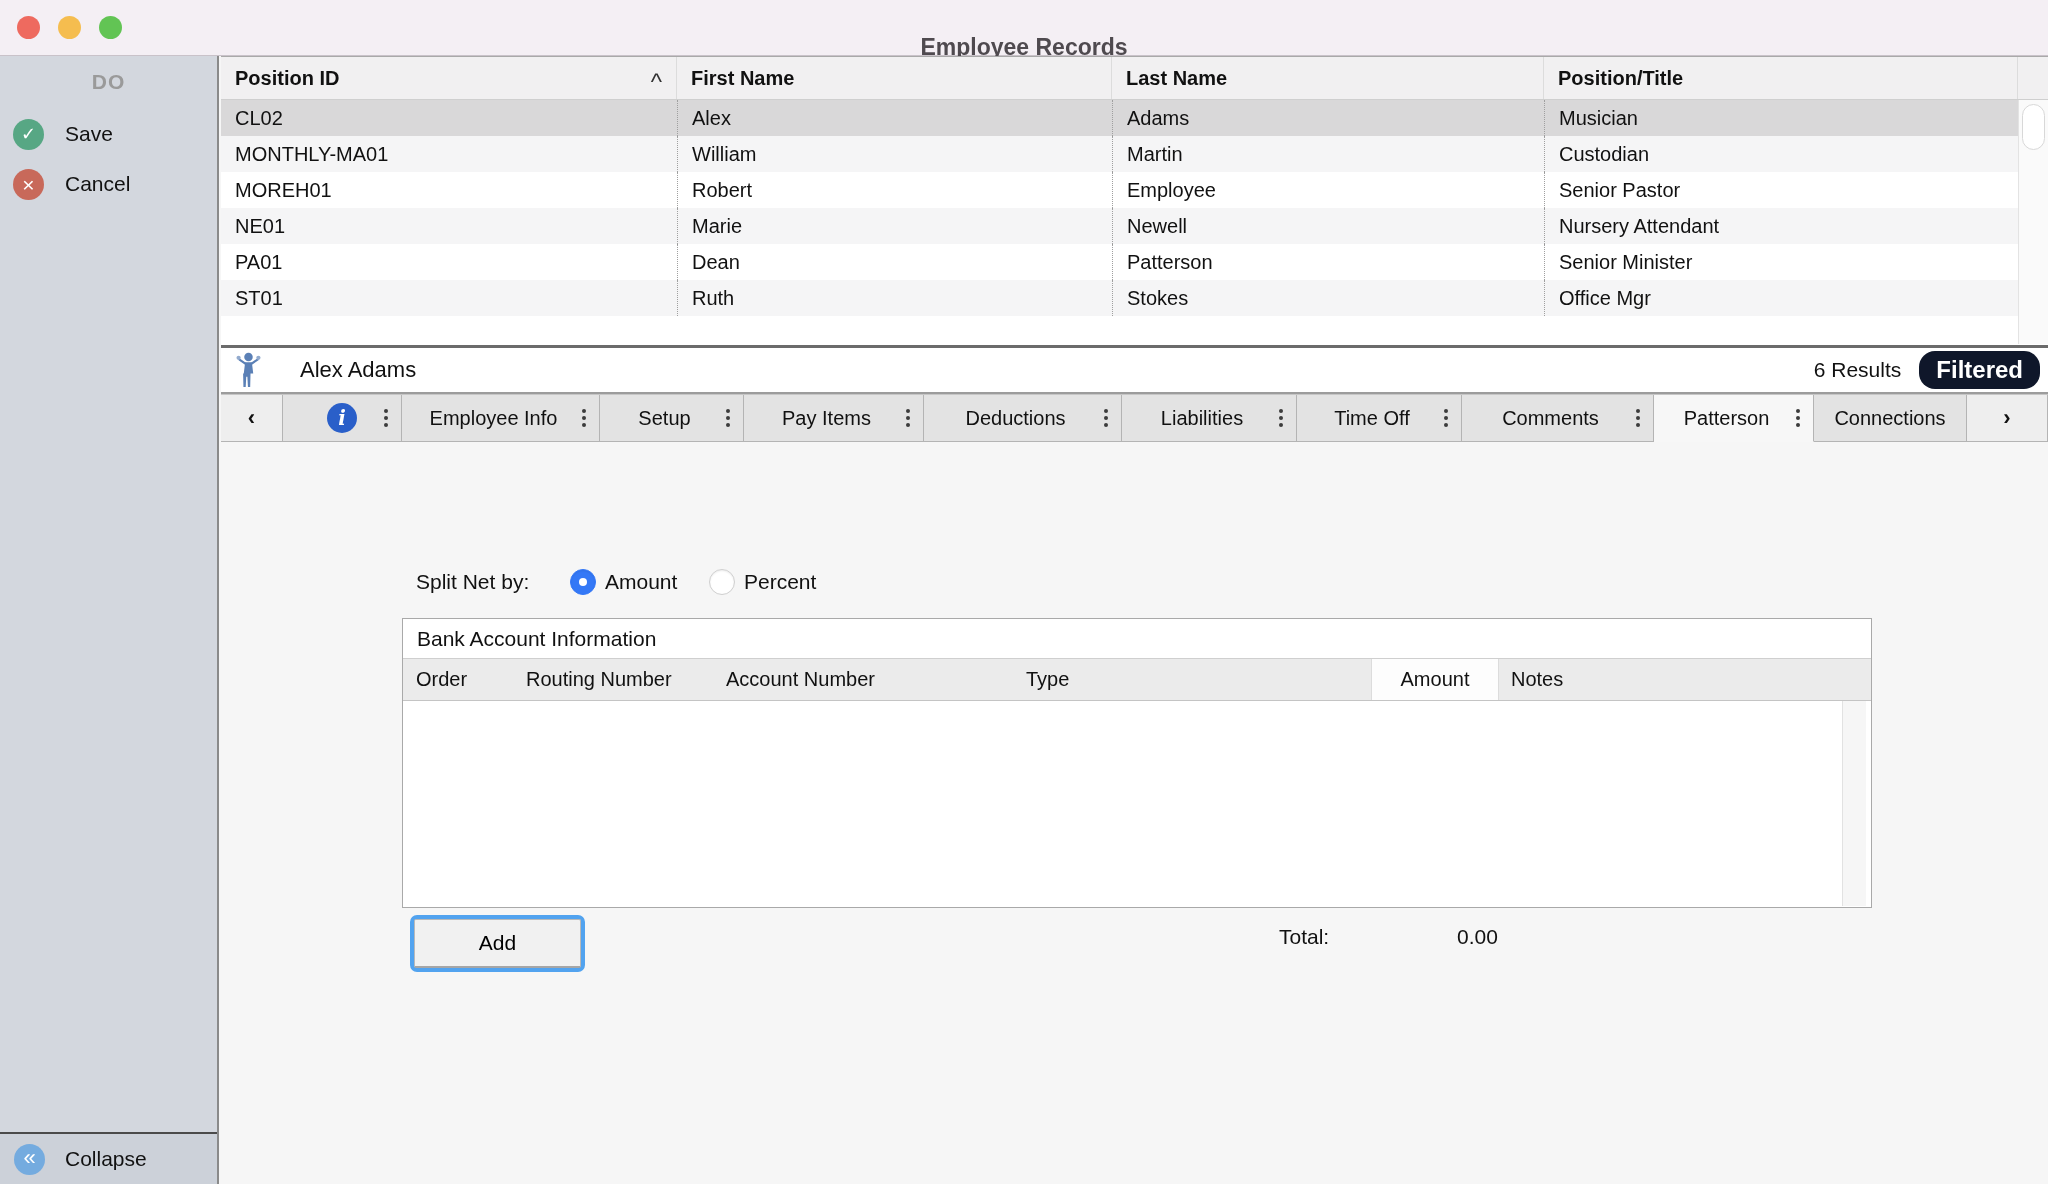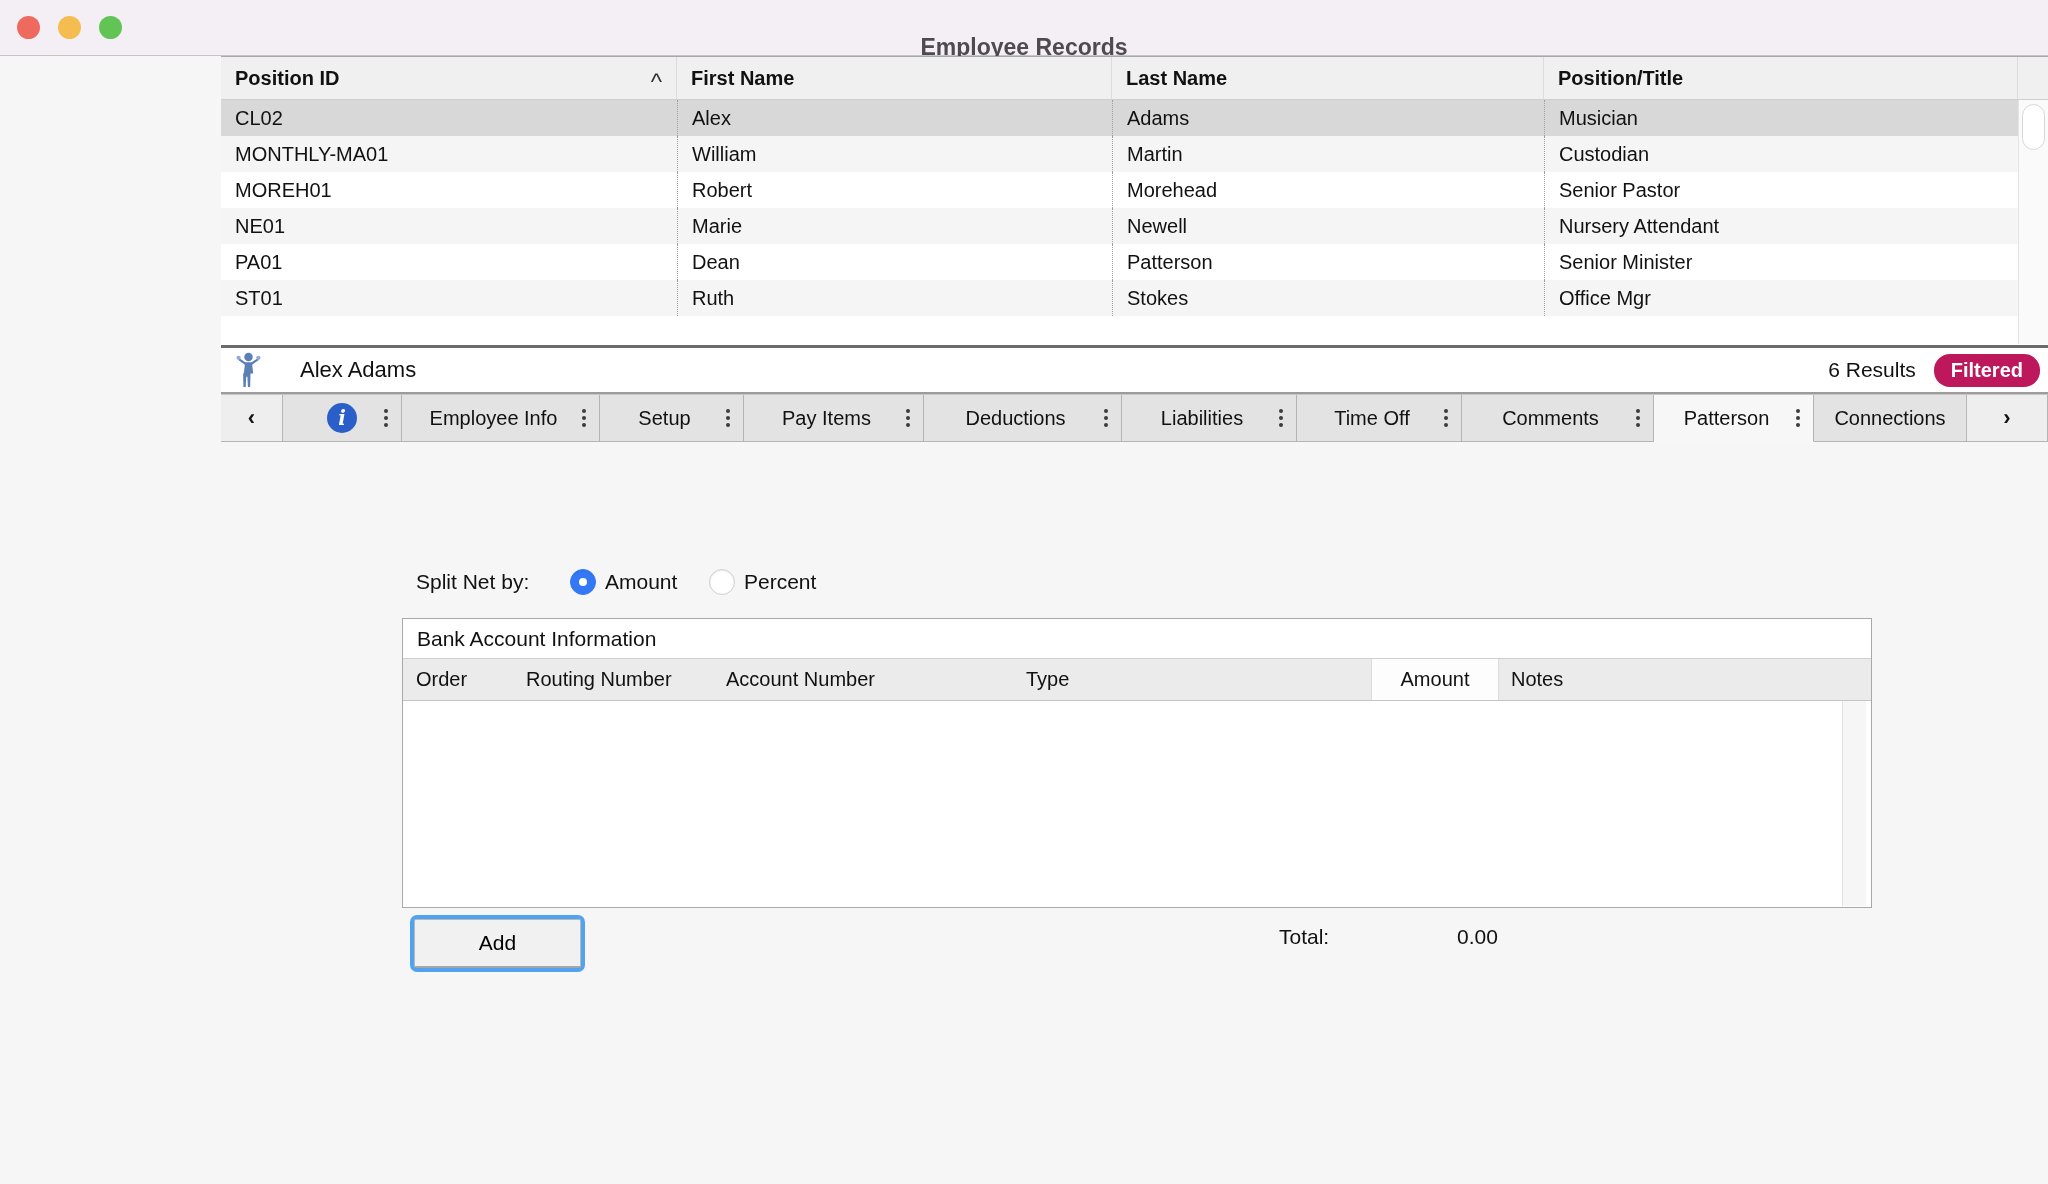"DO" div.sidebar { html: none -> <div> <div>DO</div> <div> <span>✓</span> <span>Save</span> </div> <div> <span>×</span> <span>Cancel</span> </div> <div> <span>«</span> <span>Collapse</span> </div> </div> }
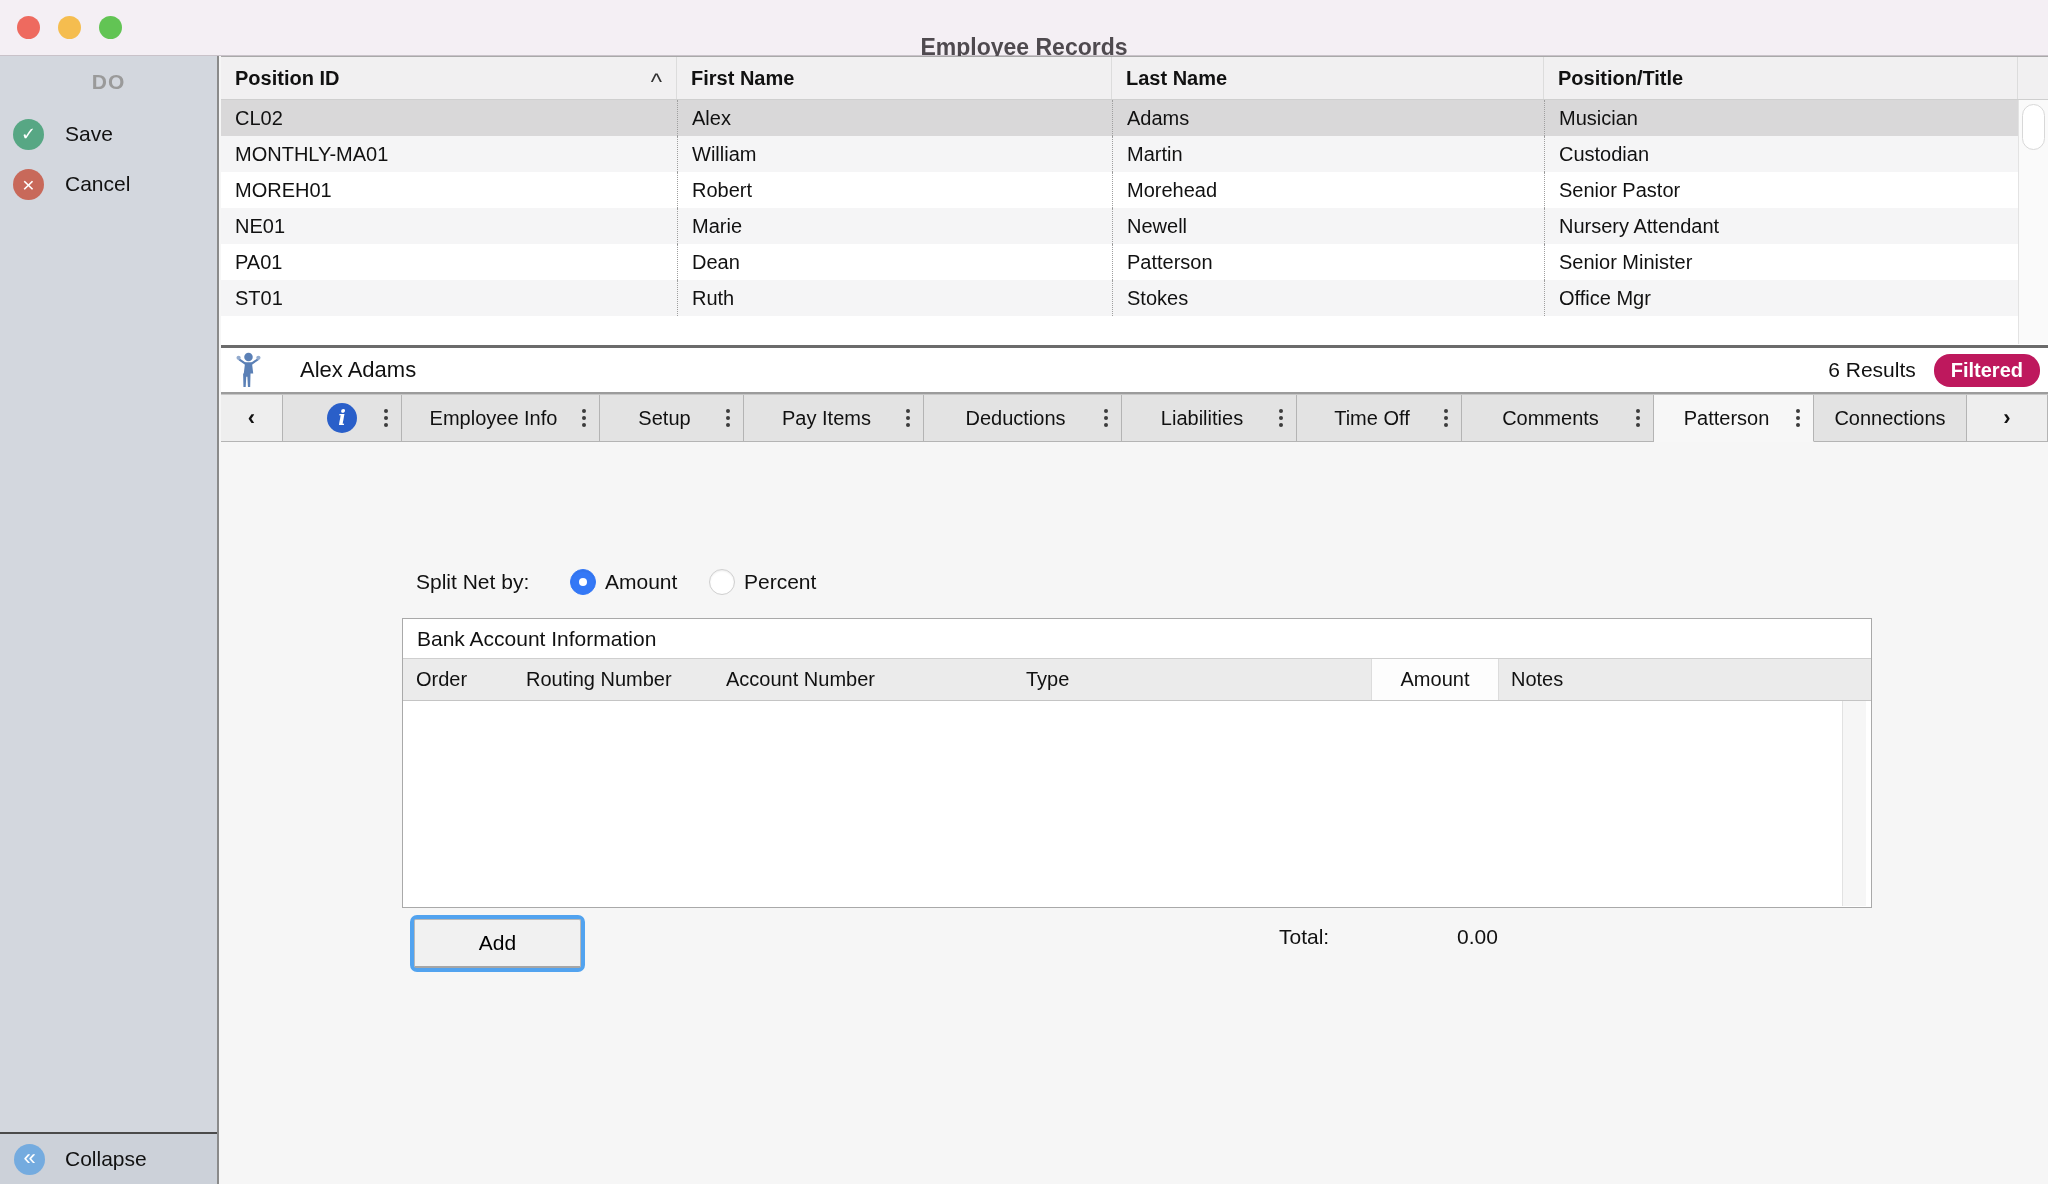"Morehead" div.cell { text: Morehead -> Employee }
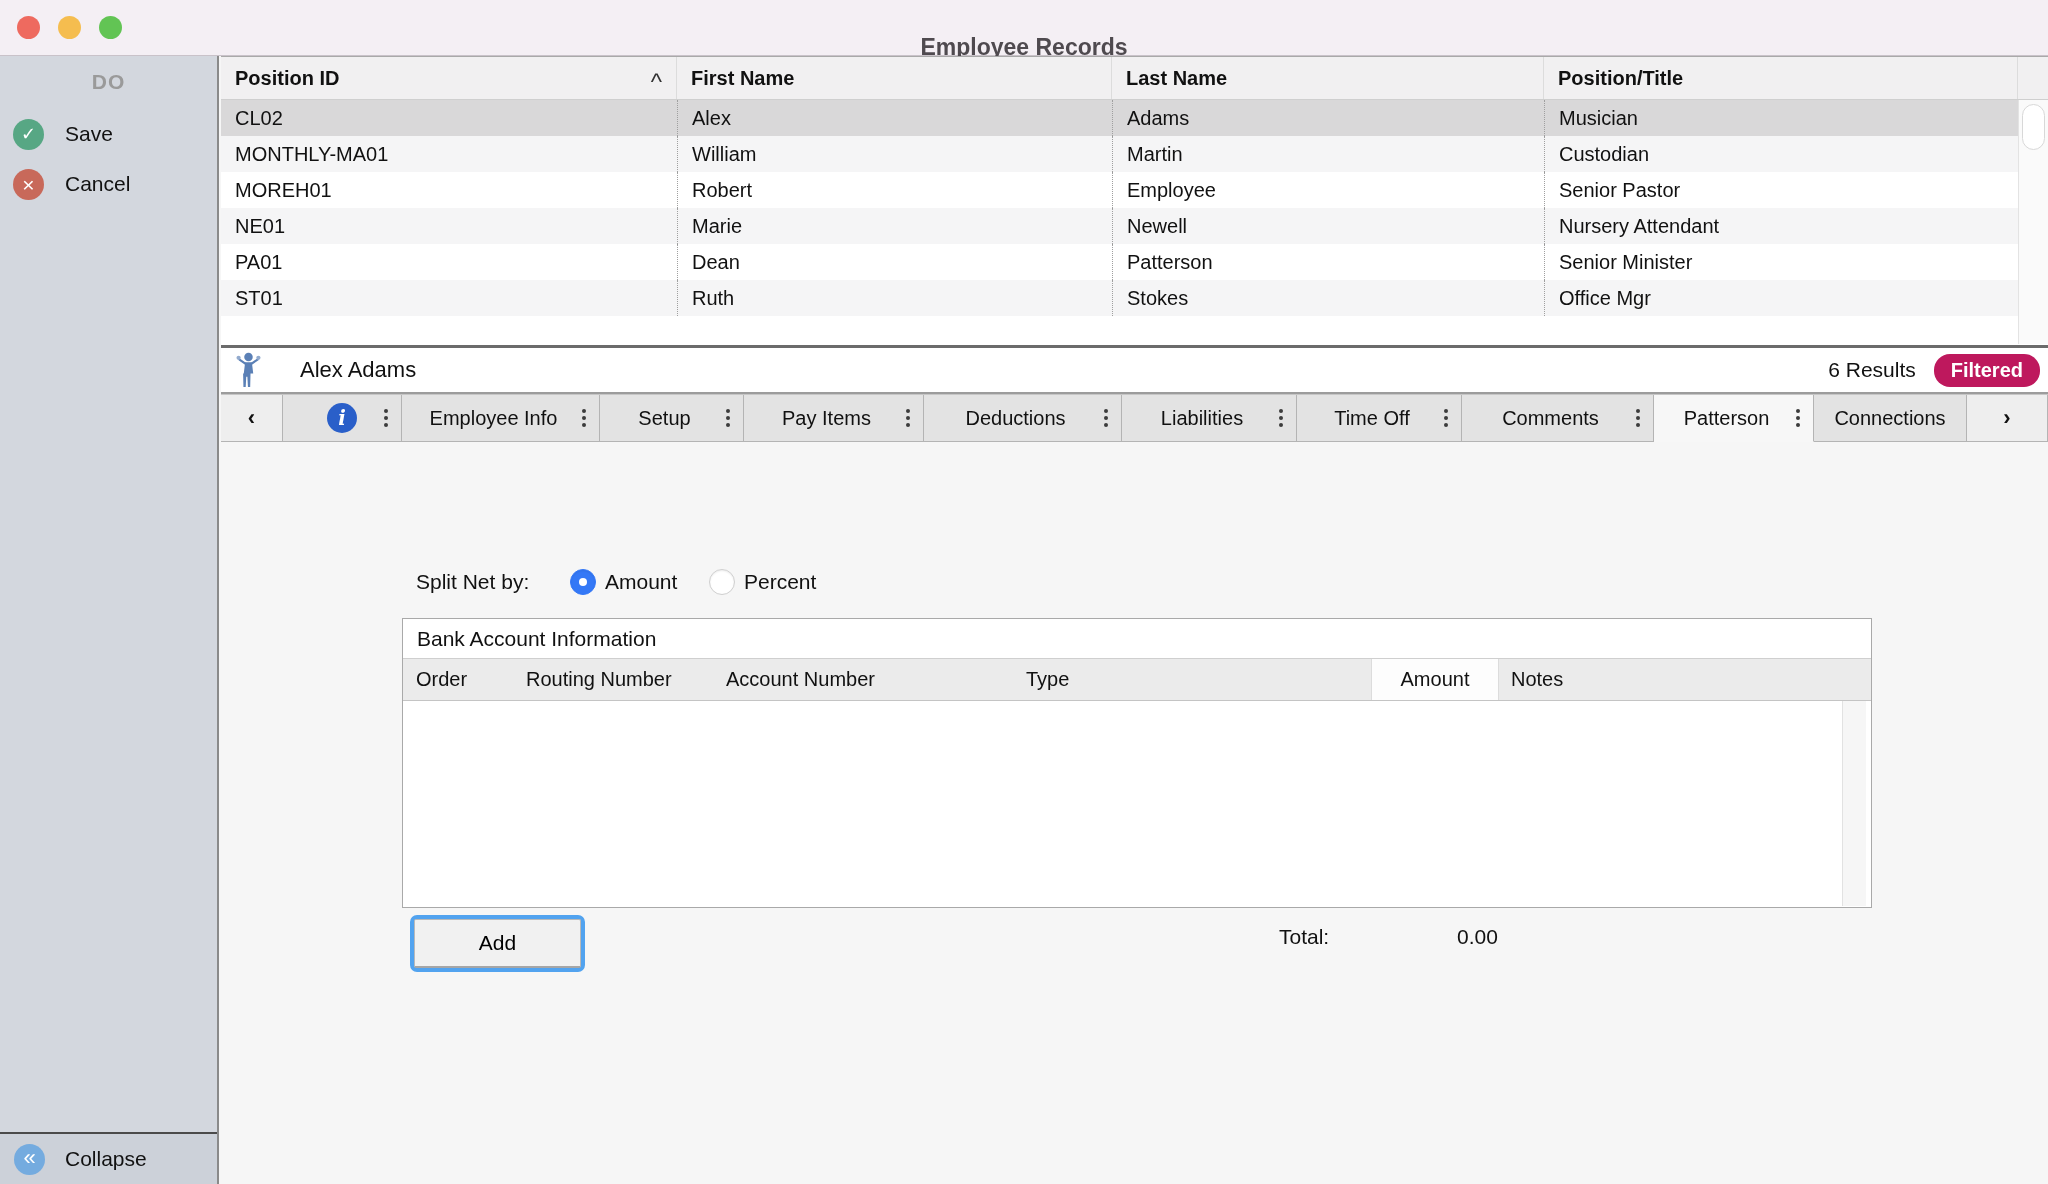"Filtered" .filter-badge { background: #be185d -> #0f172a; font-size: 20px -> 24px }
